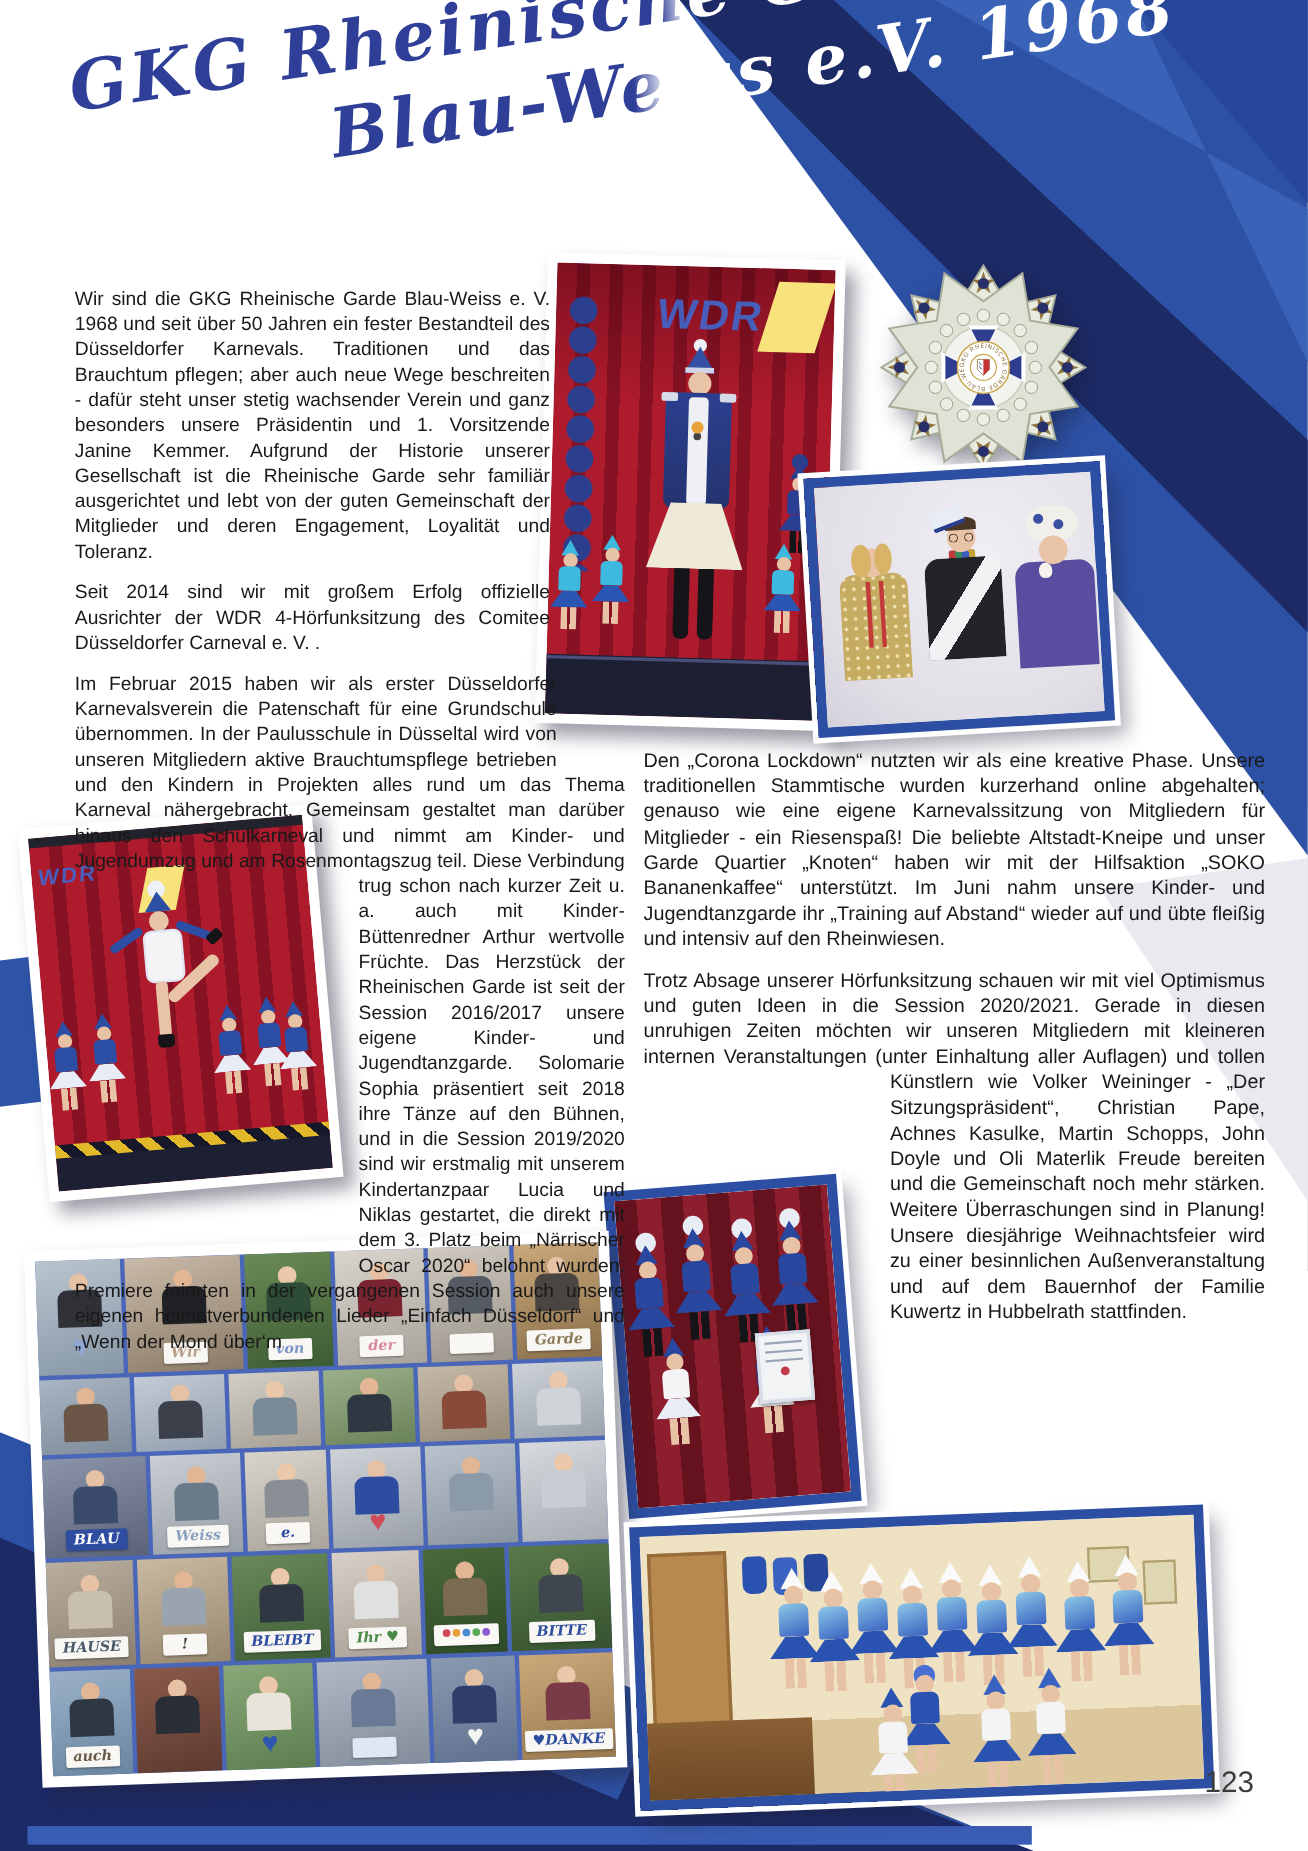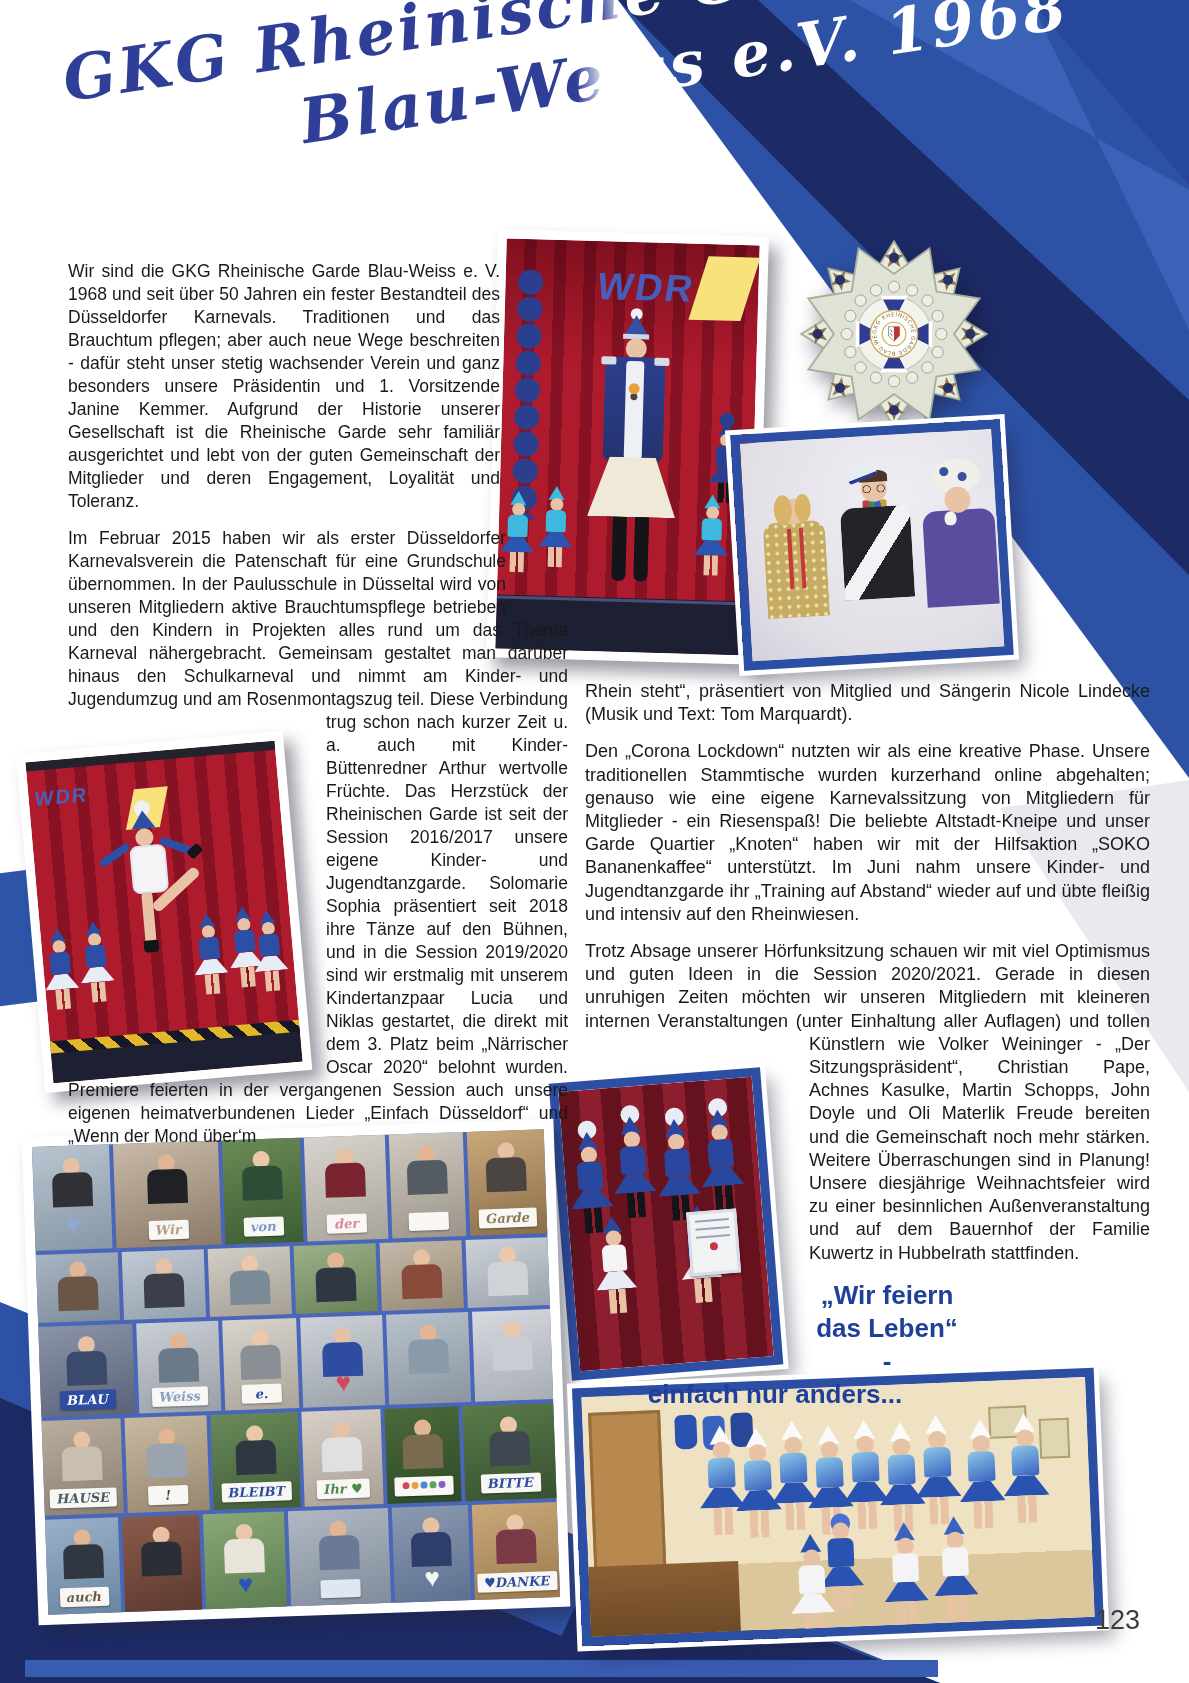"Seit 2014 sind wir mit" p.narrow { html: none -> <p>Seit 2014 sind wir mit großem Erfolg offizielle Ausrichter der WDR 4-Hörfunksitzung des Comitee Düsseldorfer Carneval e. V. .</p> }
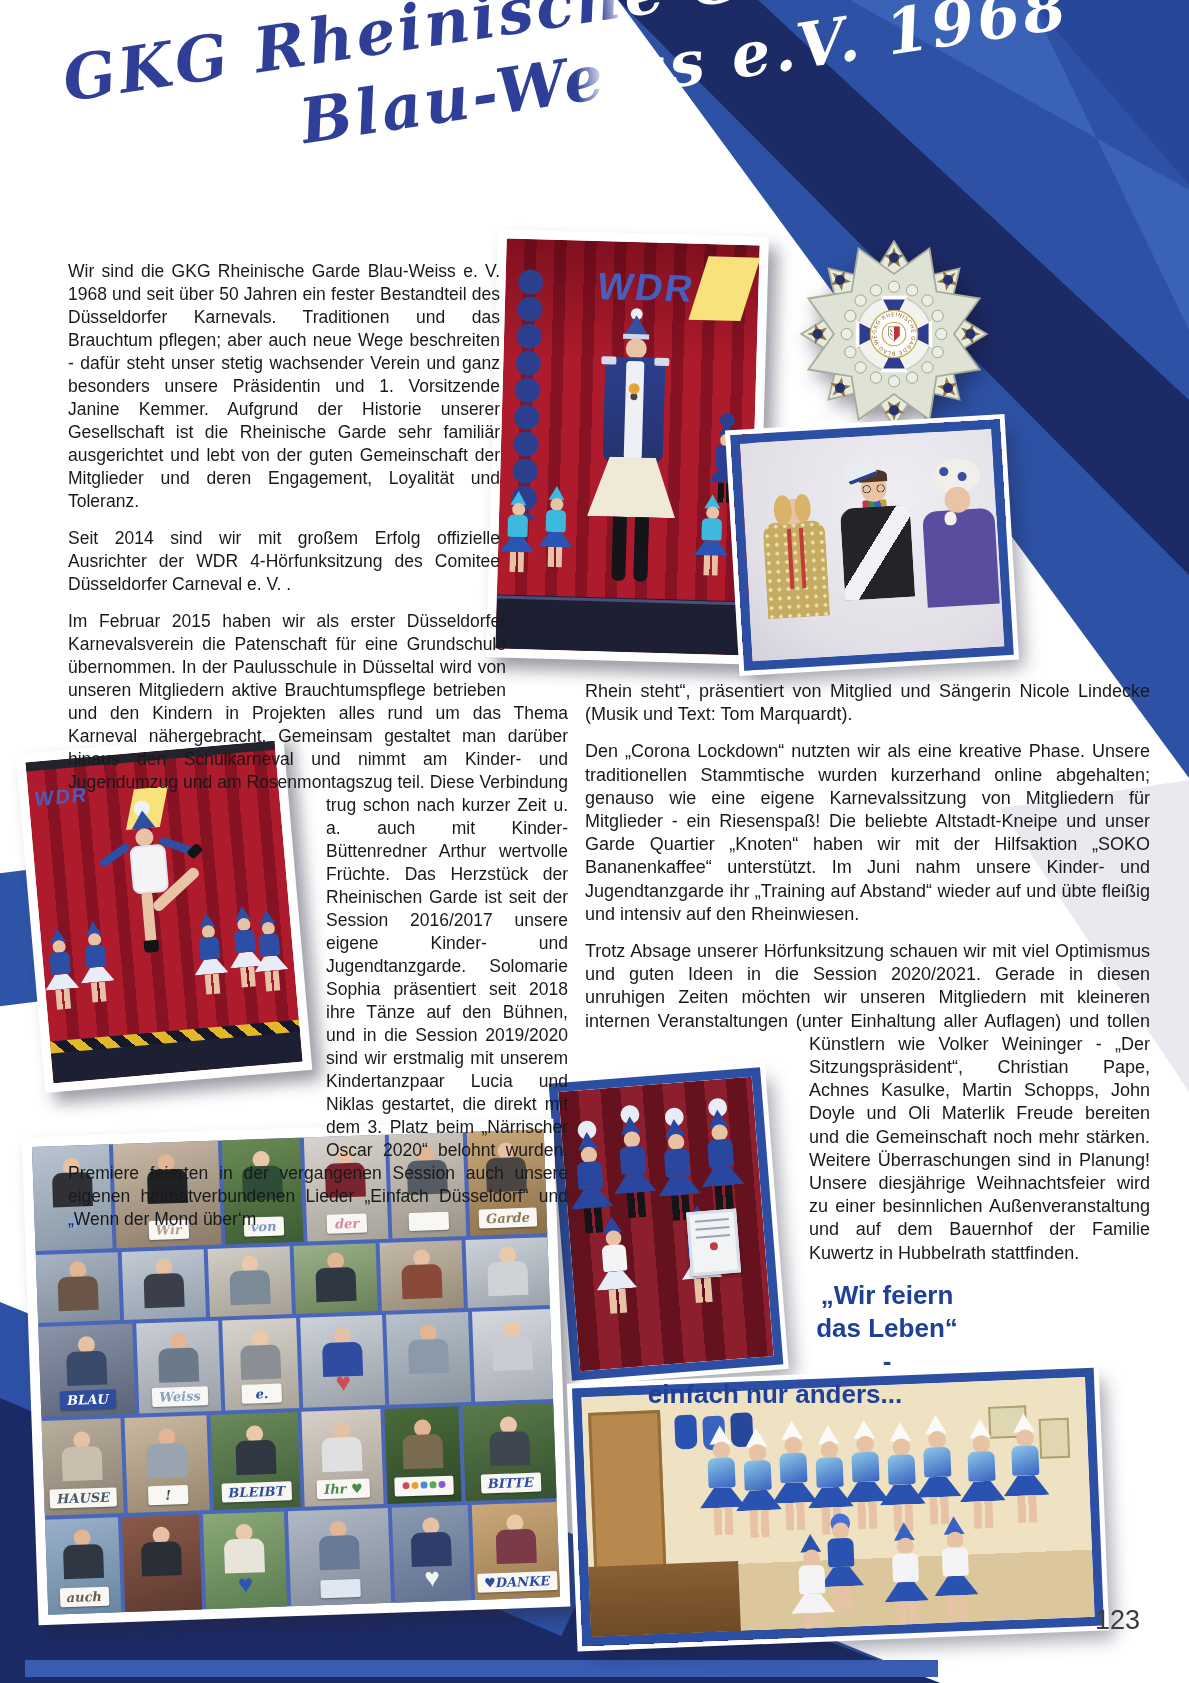"Rhein steht“, präsentiert von Mitglied" p { html: <p>Rhein steht“, präsentiert von Mitglied und Sängerin Nicole Lindecke (Musik und Text: Tom Marquardt).</p> -> none }
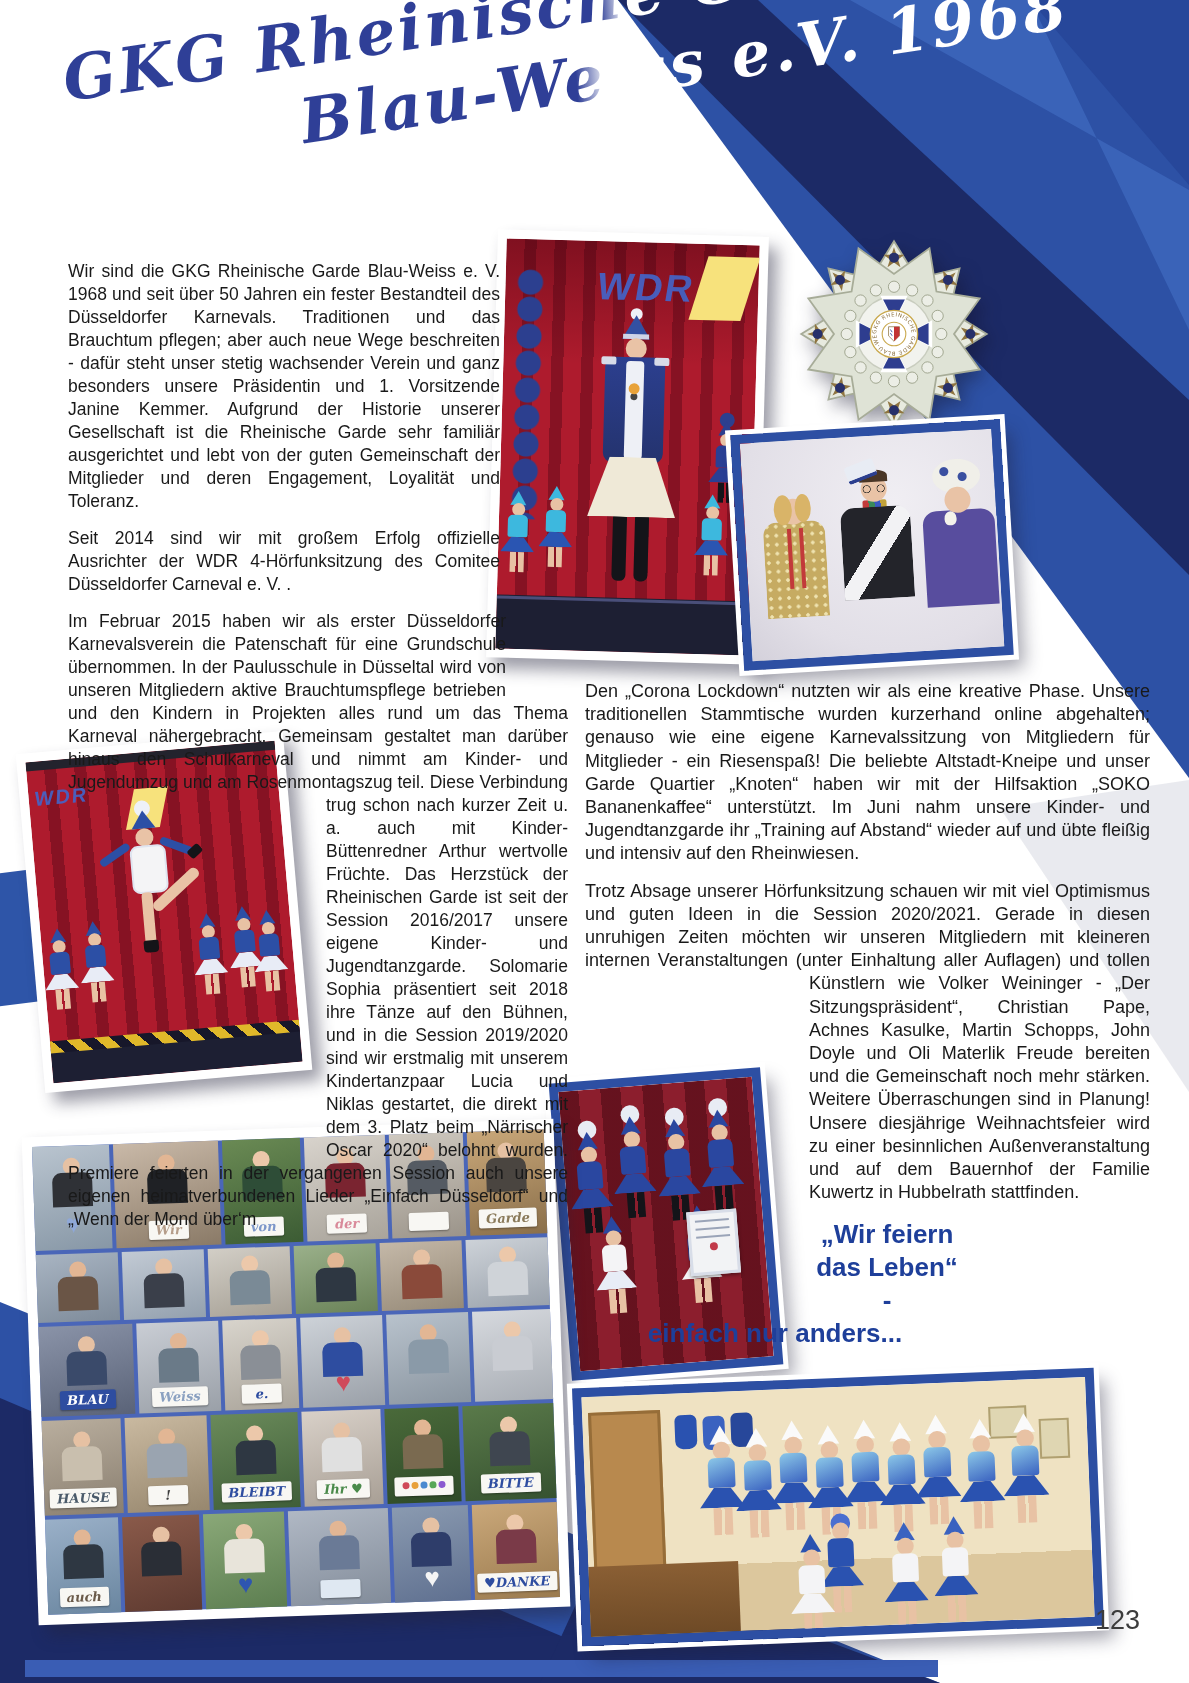"„Wir feiern das Leben“ -" p.quote { html: <p> <span>„Wir feiern das Leben“ -</span><br> <span>einfach nur anders...</span> </p> -> none }
